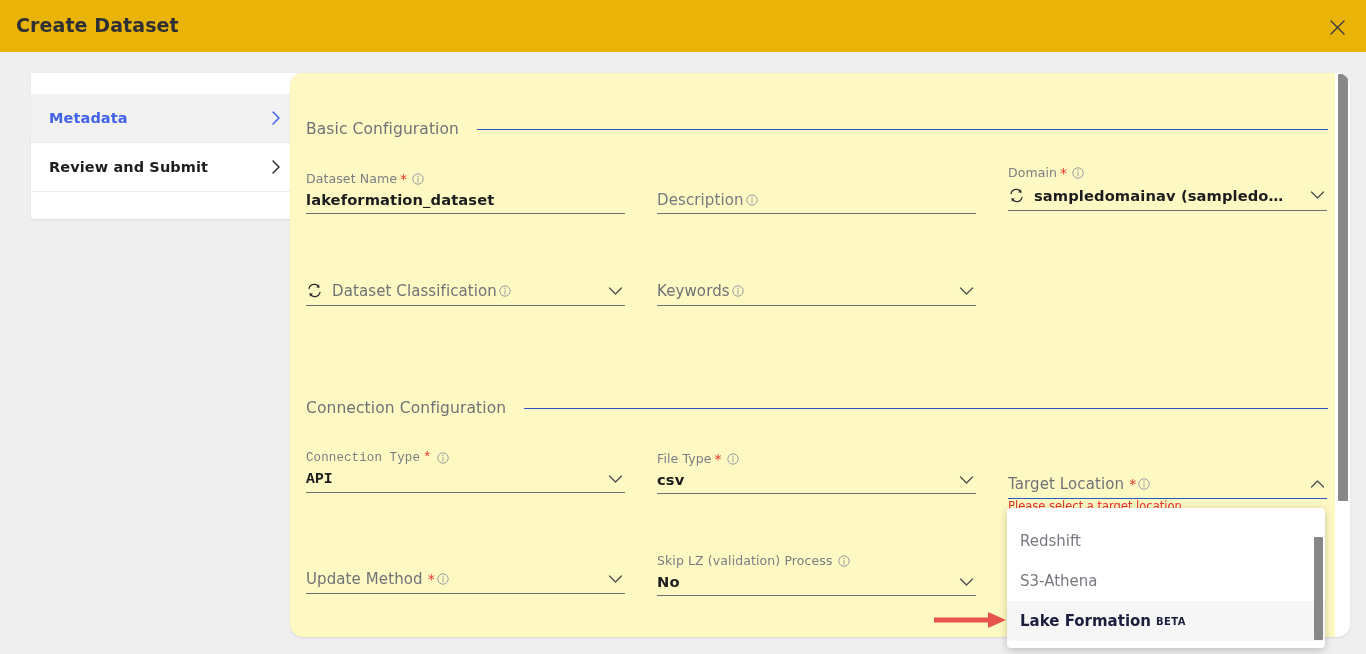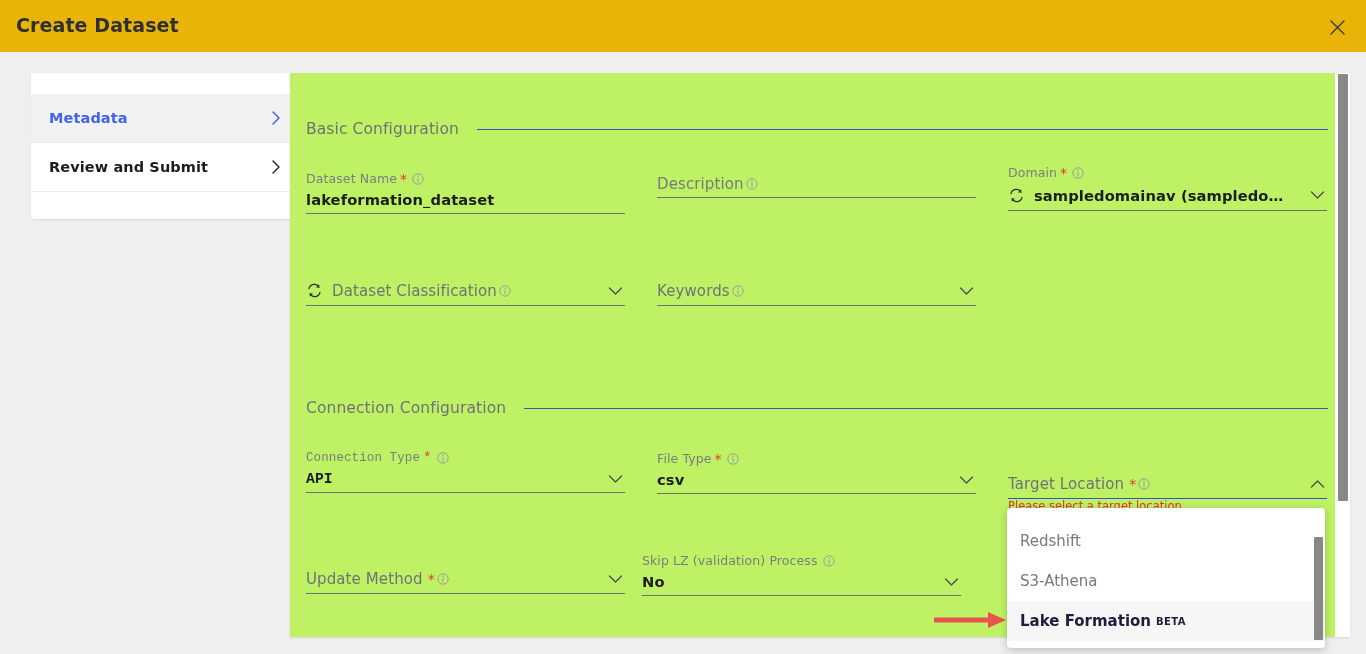"Basic Configuration" .main-card { background: #bef264 -> #fef9c3; border-radius: 0 -> 13px }
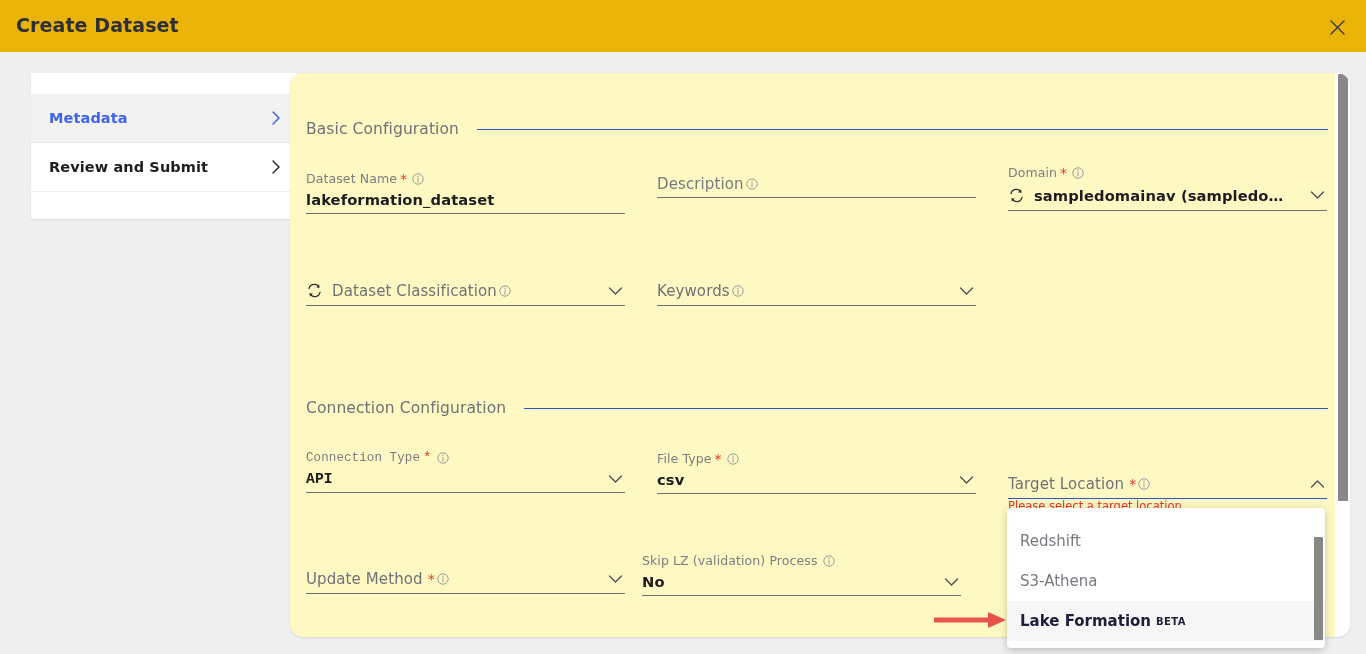"Description" div.field { top: 82px -> 98px }
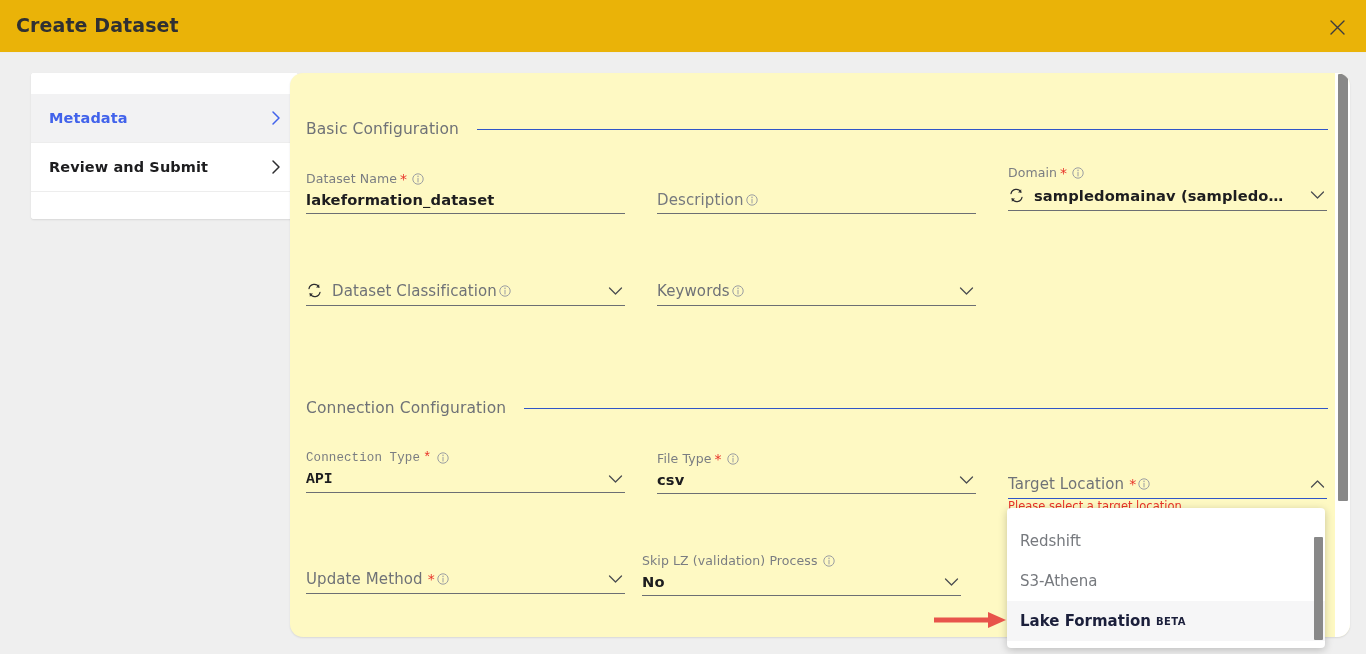"Skip LZ (validation) Process" div.field { left: 352px -> 367px }
